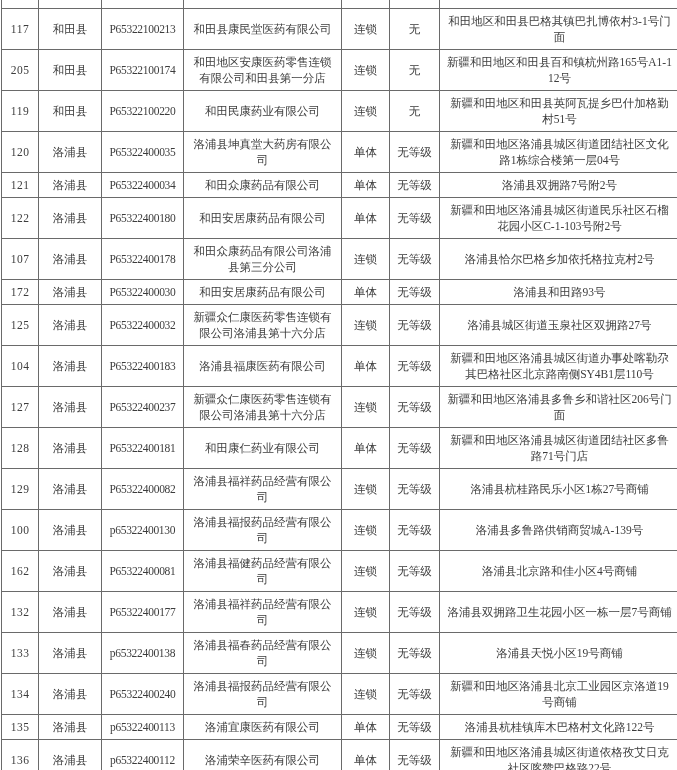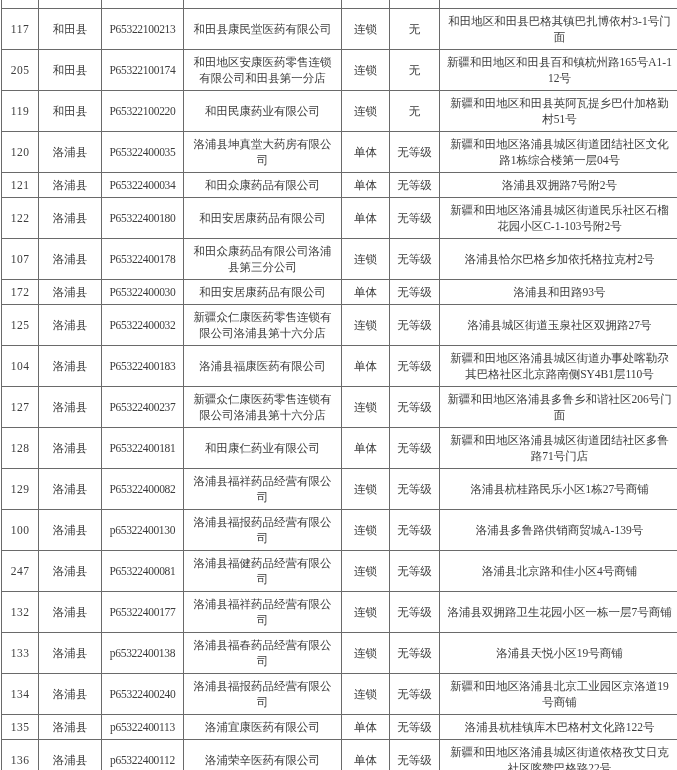"247" td.col-no { text: 247 -> 162 }
